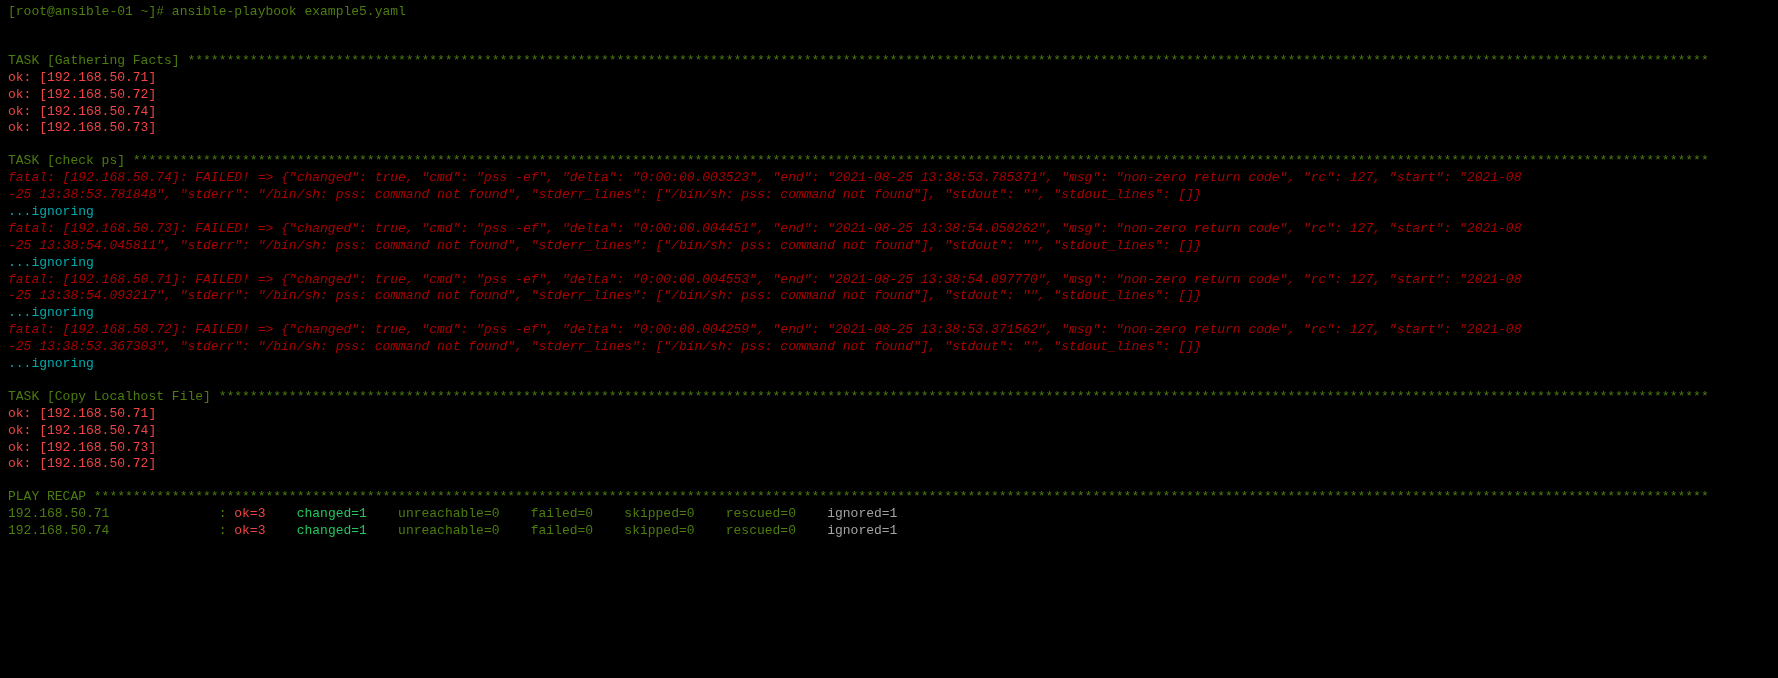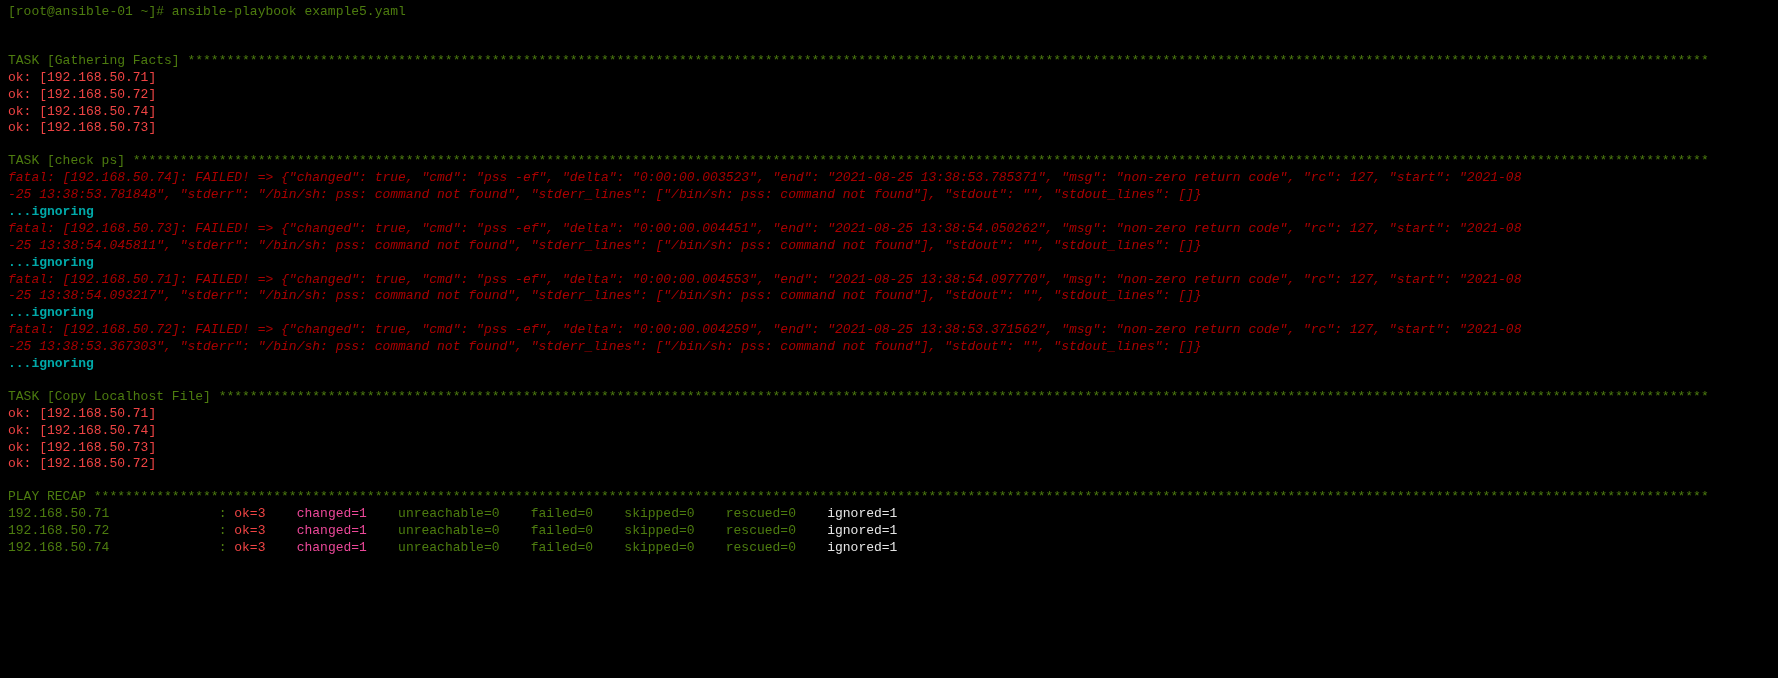"...ignoring" .cyan { font-weight: bold -> none }
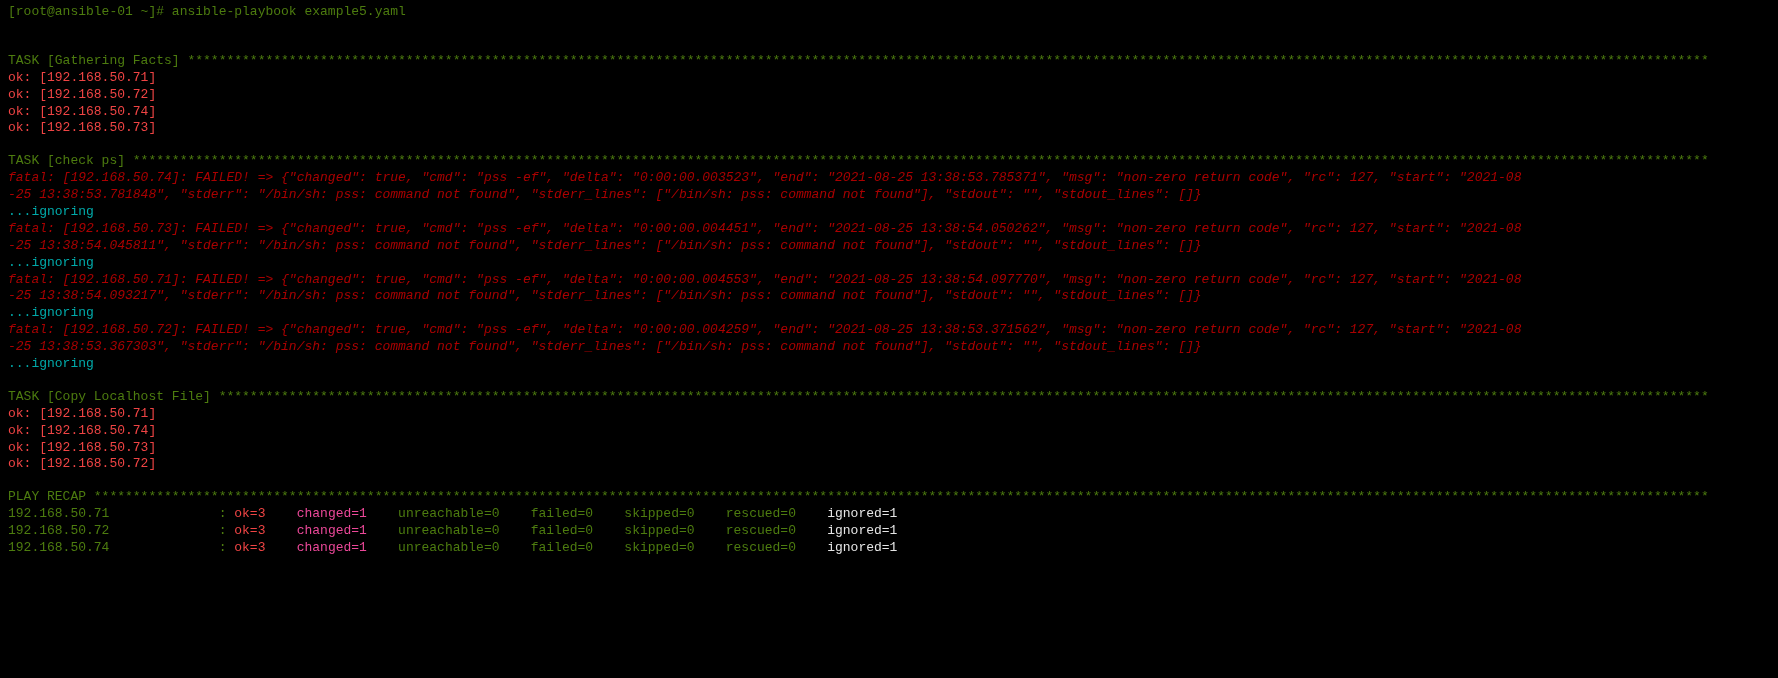"changed=1" .yellow { color: #ec4899 -> #22c55e }
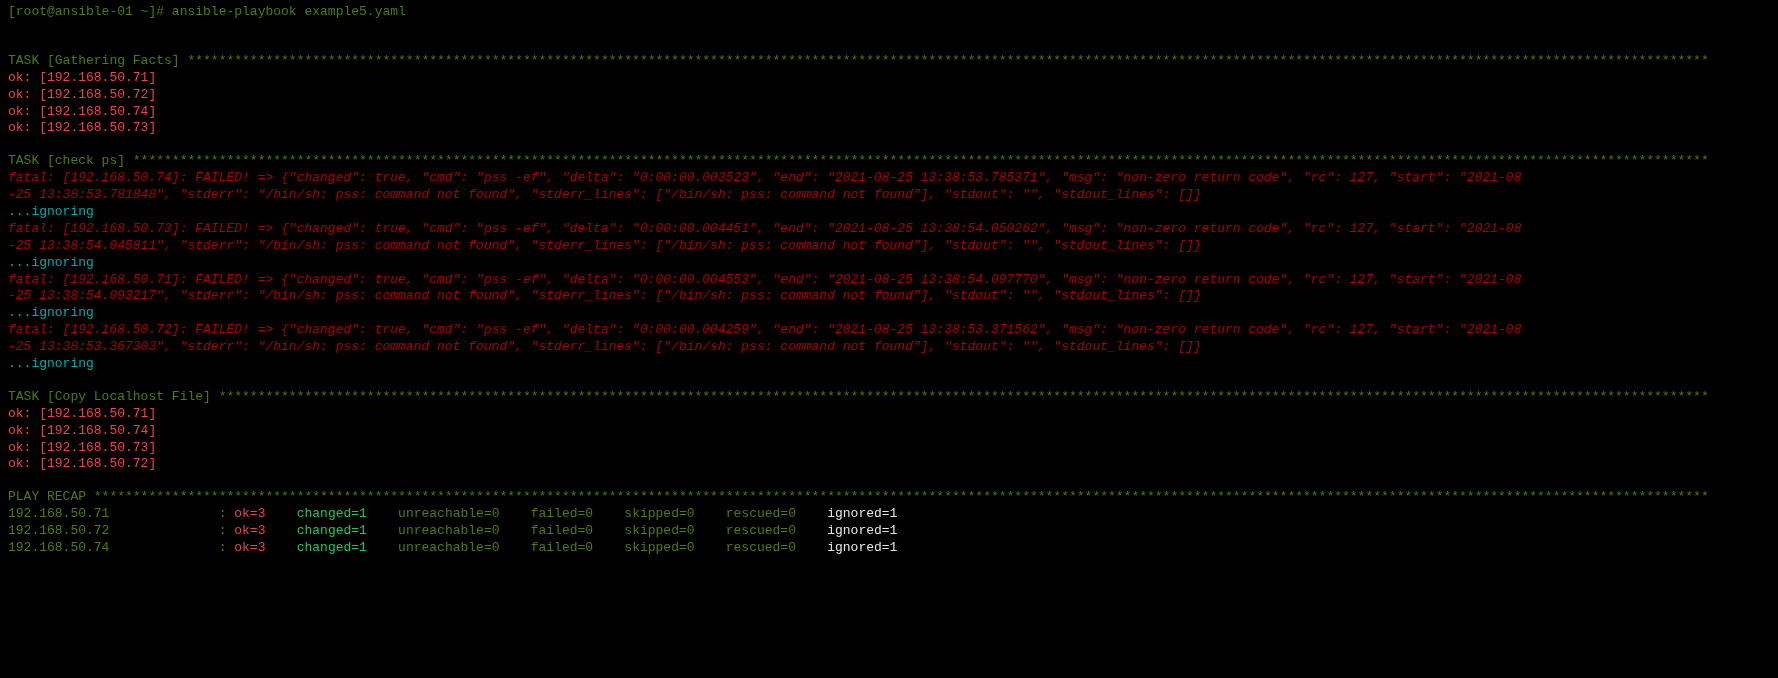"ignored=1" .magenta { color: #e5e5e5 -> #a3a3a3 }
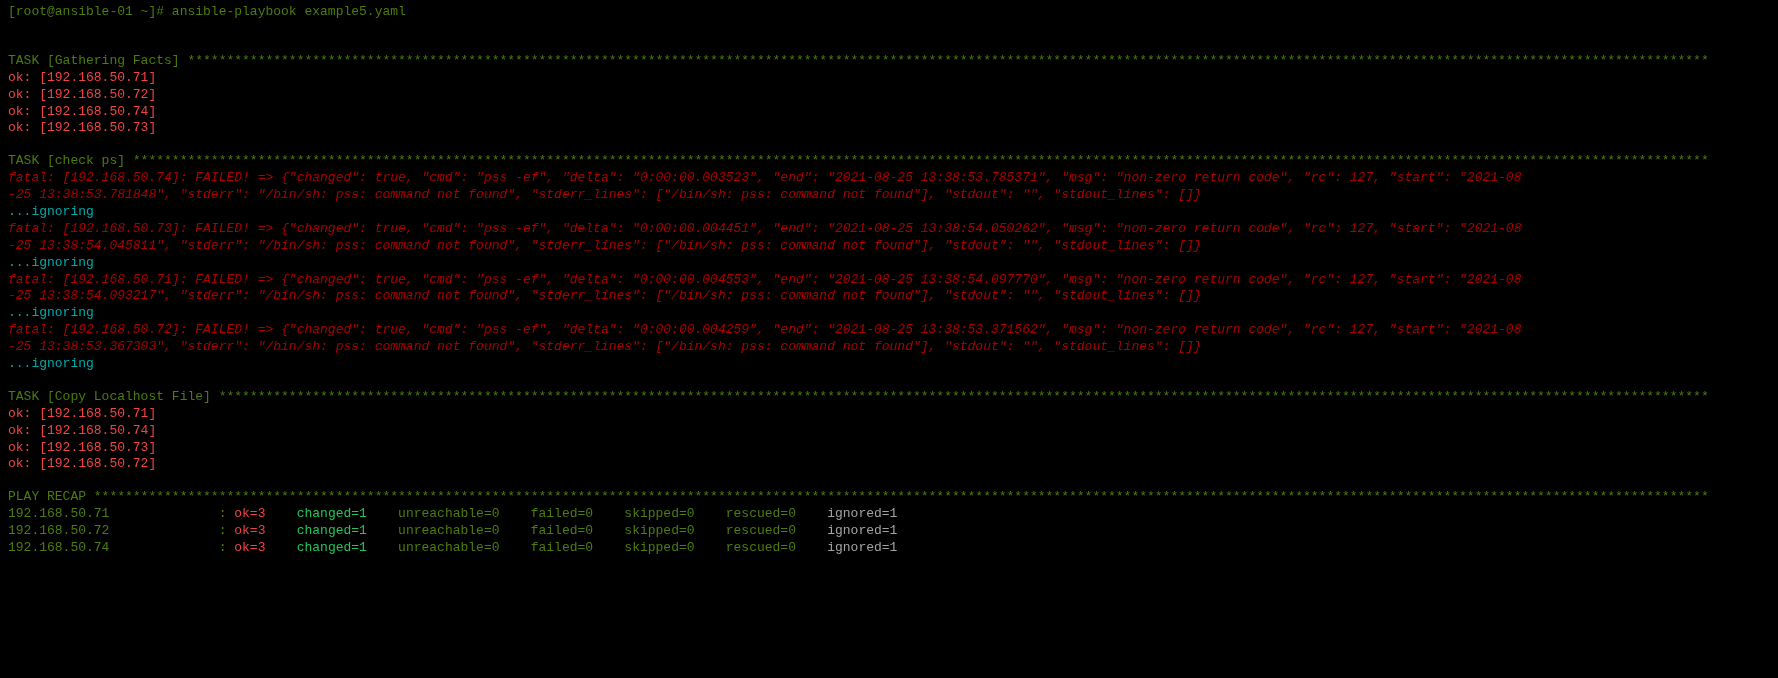"192.168.50.72 : ok=3 changed=1" div.line { html: <div><span>192.168.50.72 </span><span>: </span><span>ok=3 </span><span>changed=1 </span><span>unreachable=0 </span><span>failed=0 </span><span>skipped=0 </span><span>rescued=0 </span><span>ignored=1</span></div> -> none }
